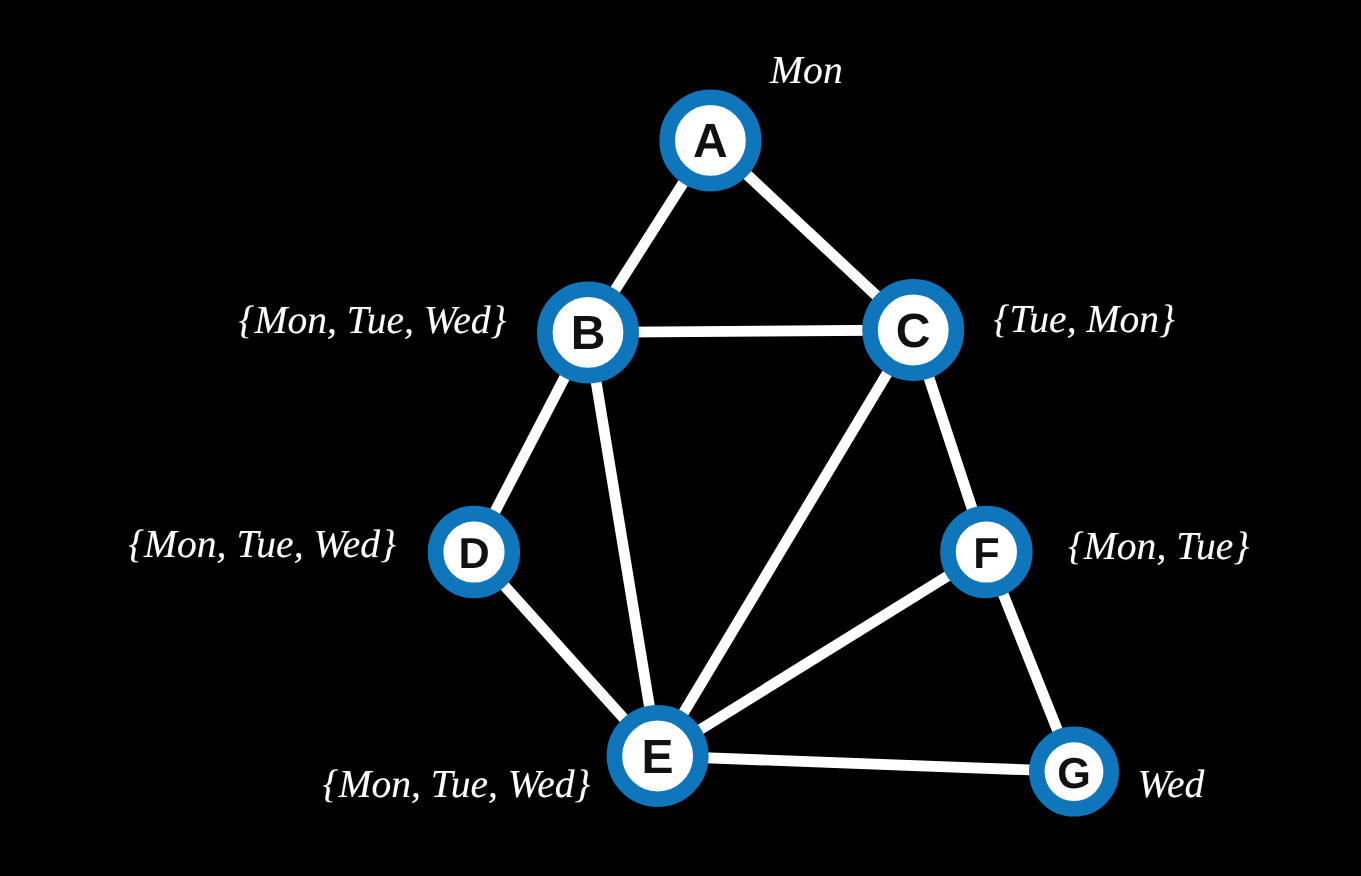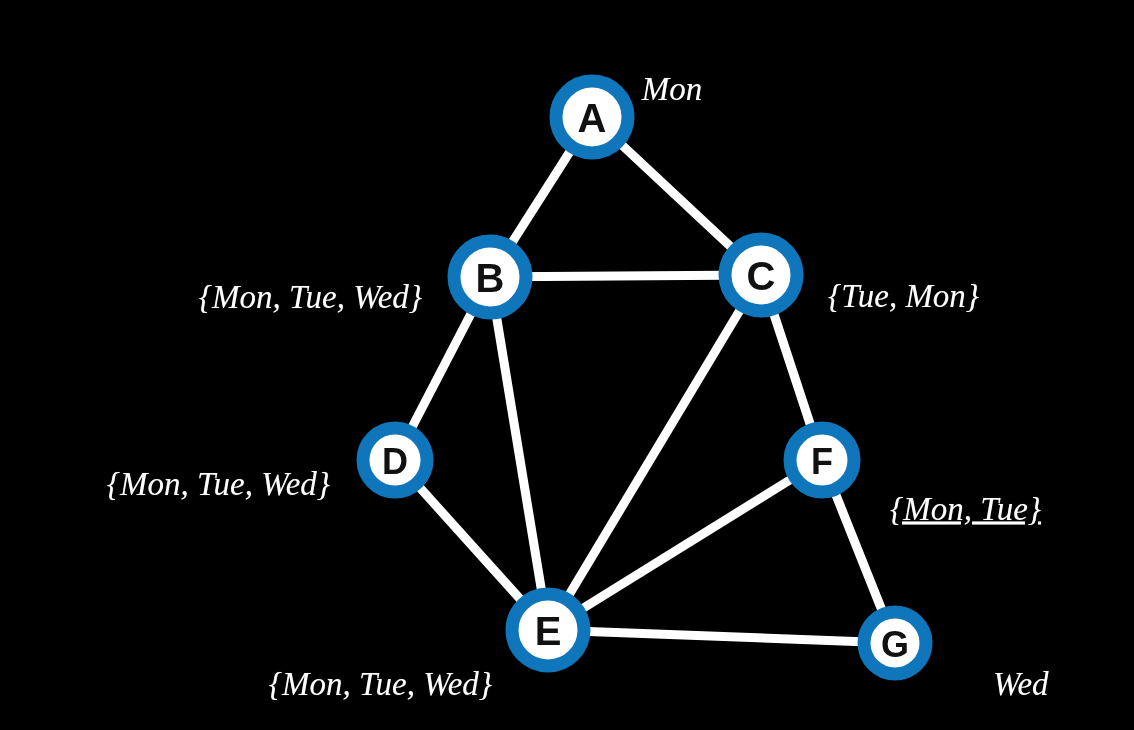"Mon" .domain-label { margin-top: 29px -> none }
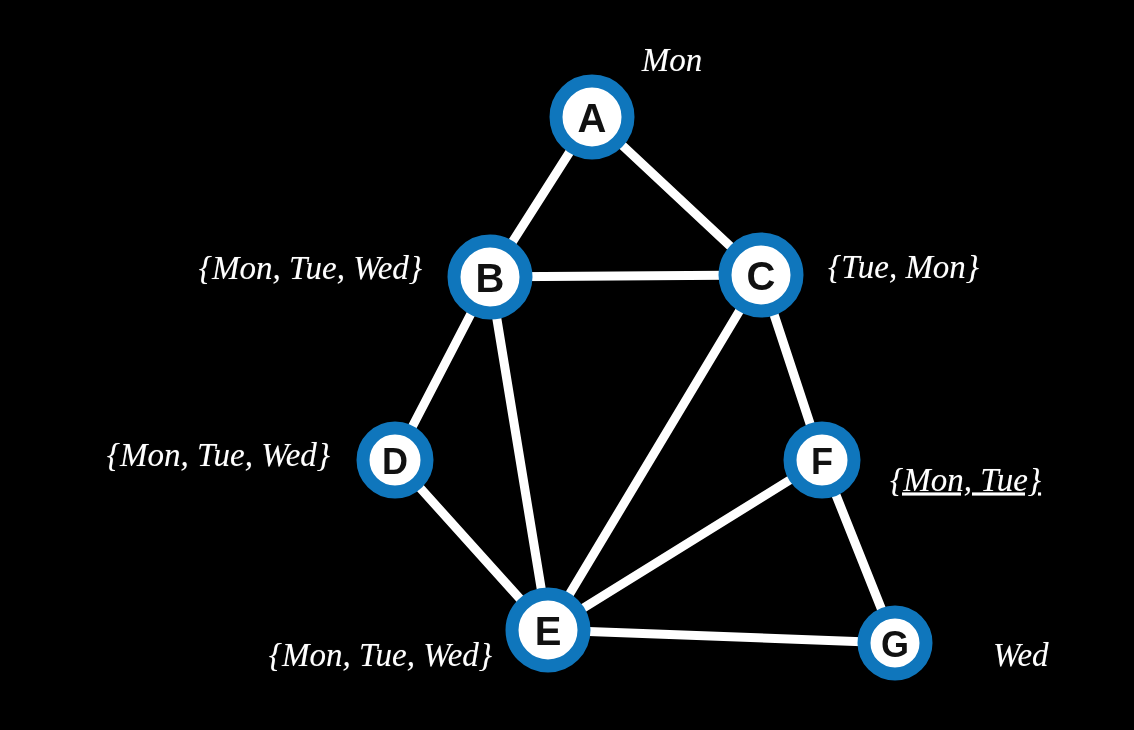"{Mon, Tue}" div.domain-label { text-decoration: underline -> none; top: 480px -> 456px }
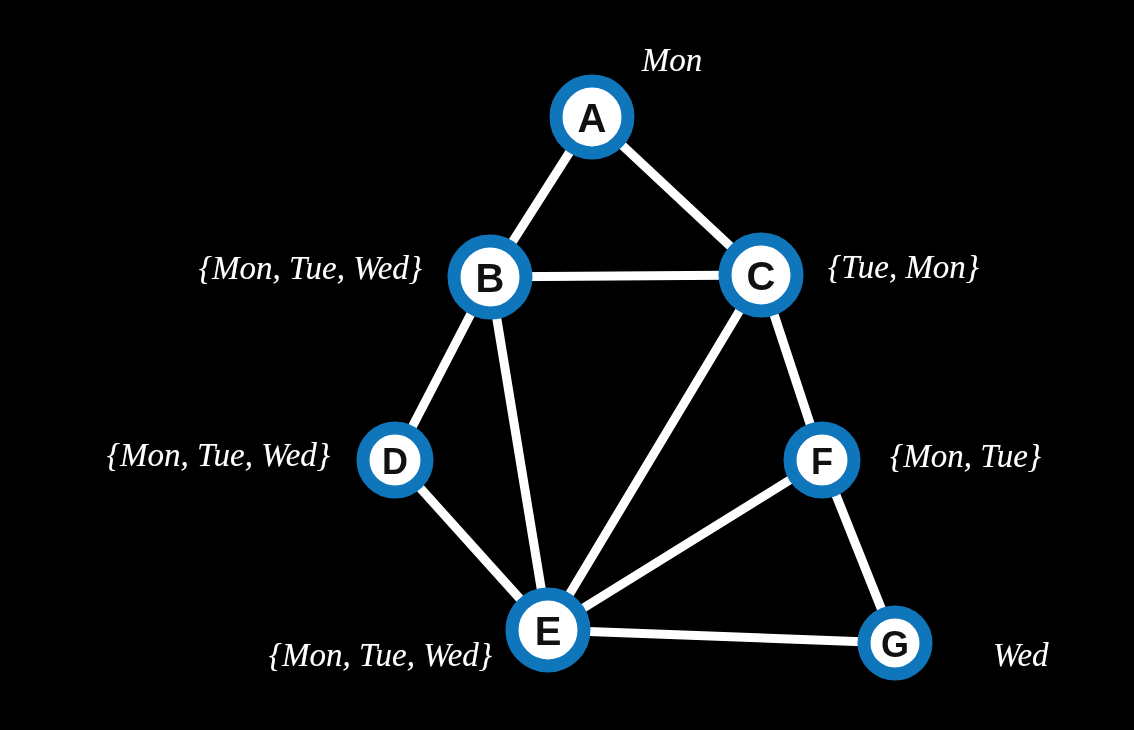"Wed" div.domain-label { left: 993px -> 948px }
